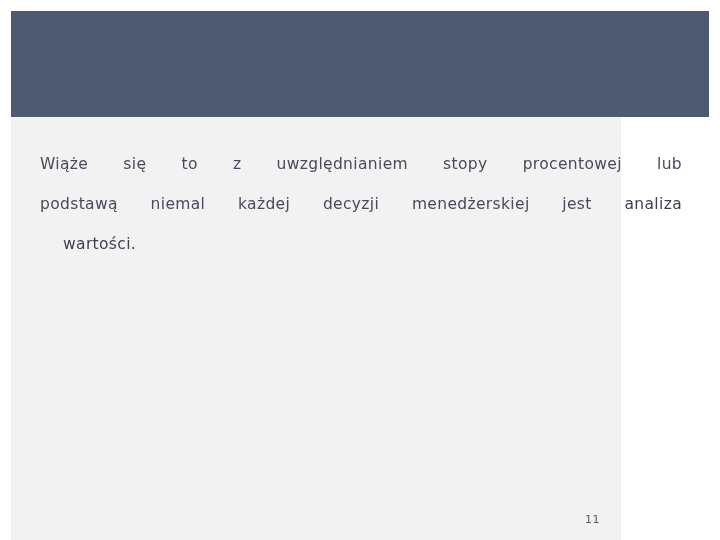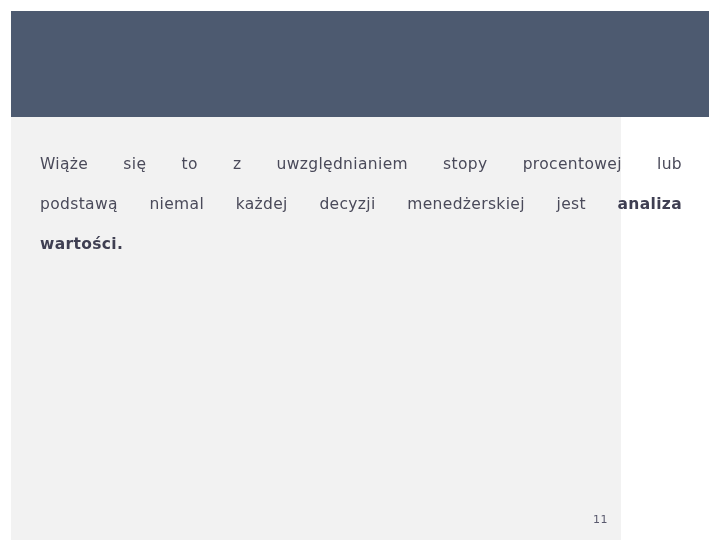"analiza" .body-line .bold { font-weight: bold -> normal }
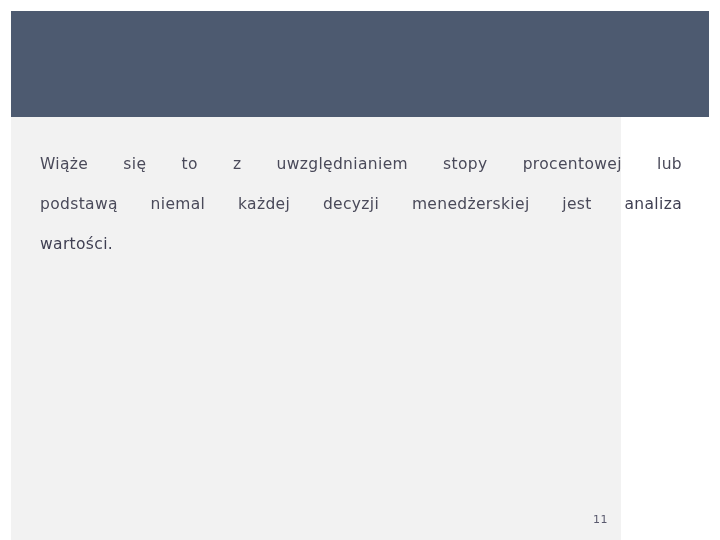"wartości." .body-line.last-line { margin-left: none -> 23px }
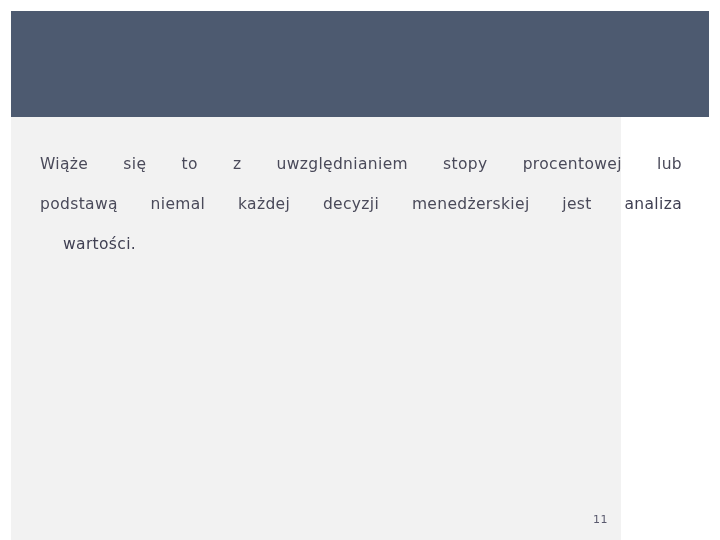"11" .page-number { right: 24px -> 32px }
